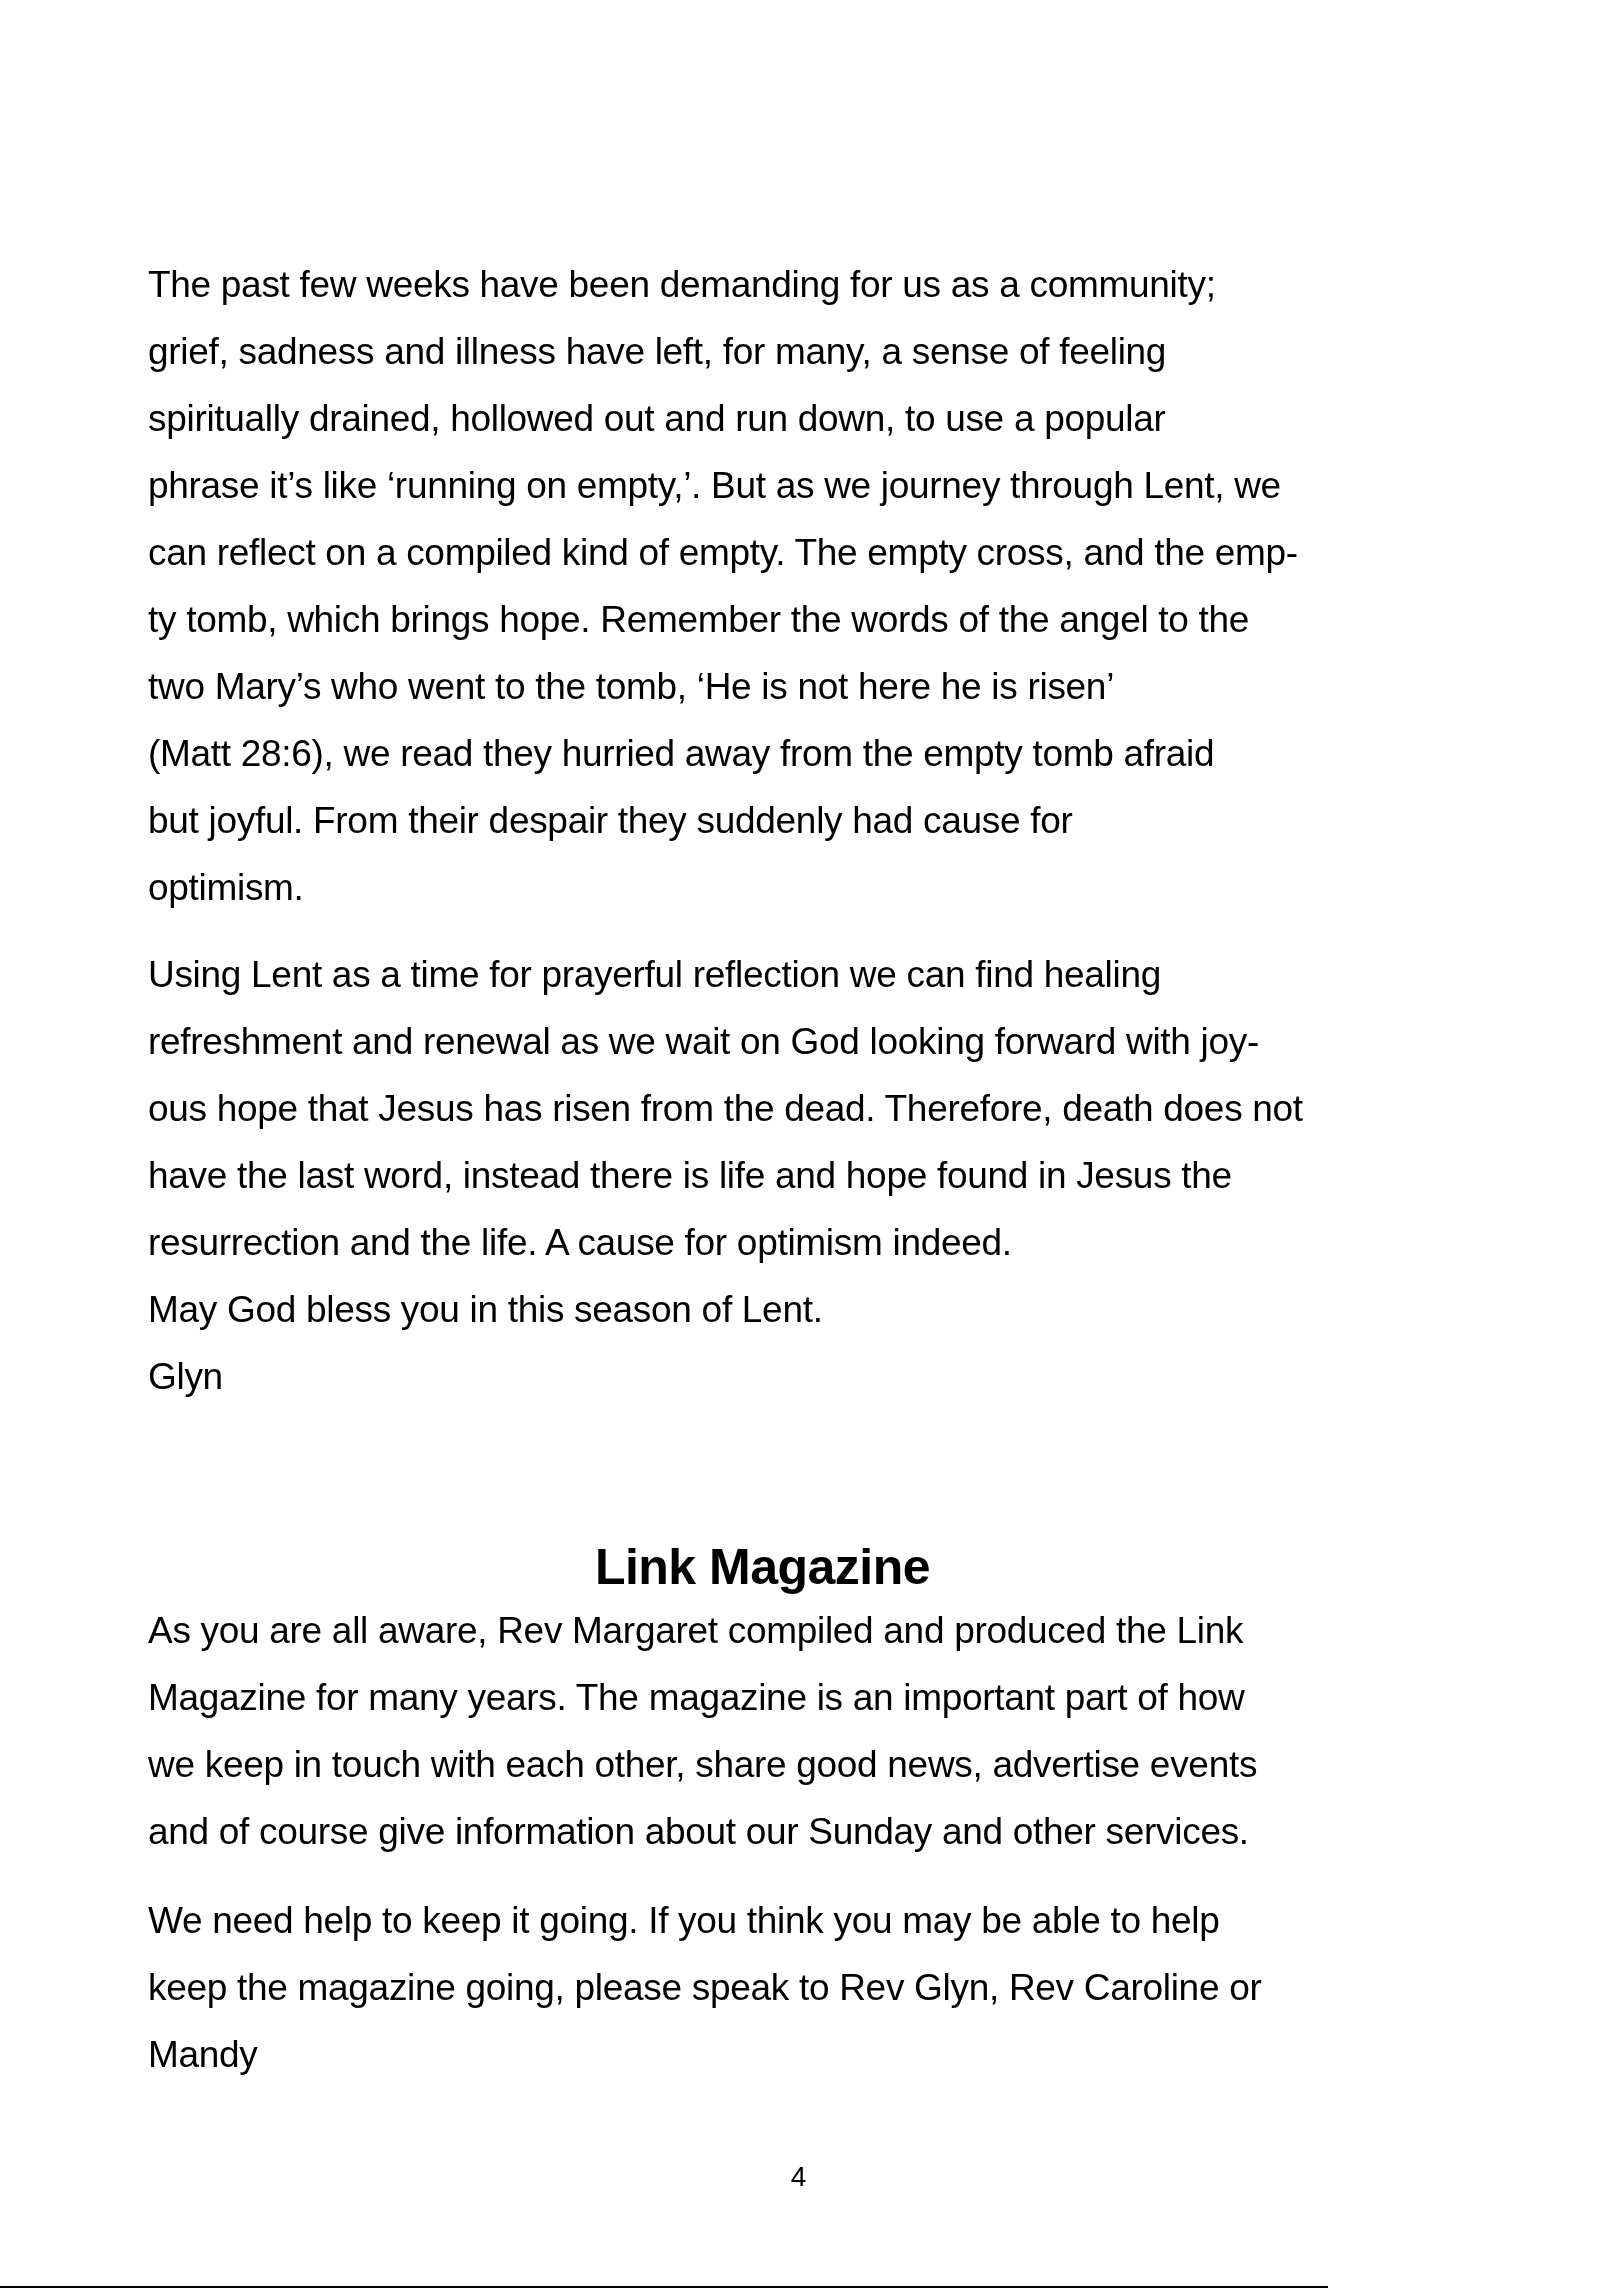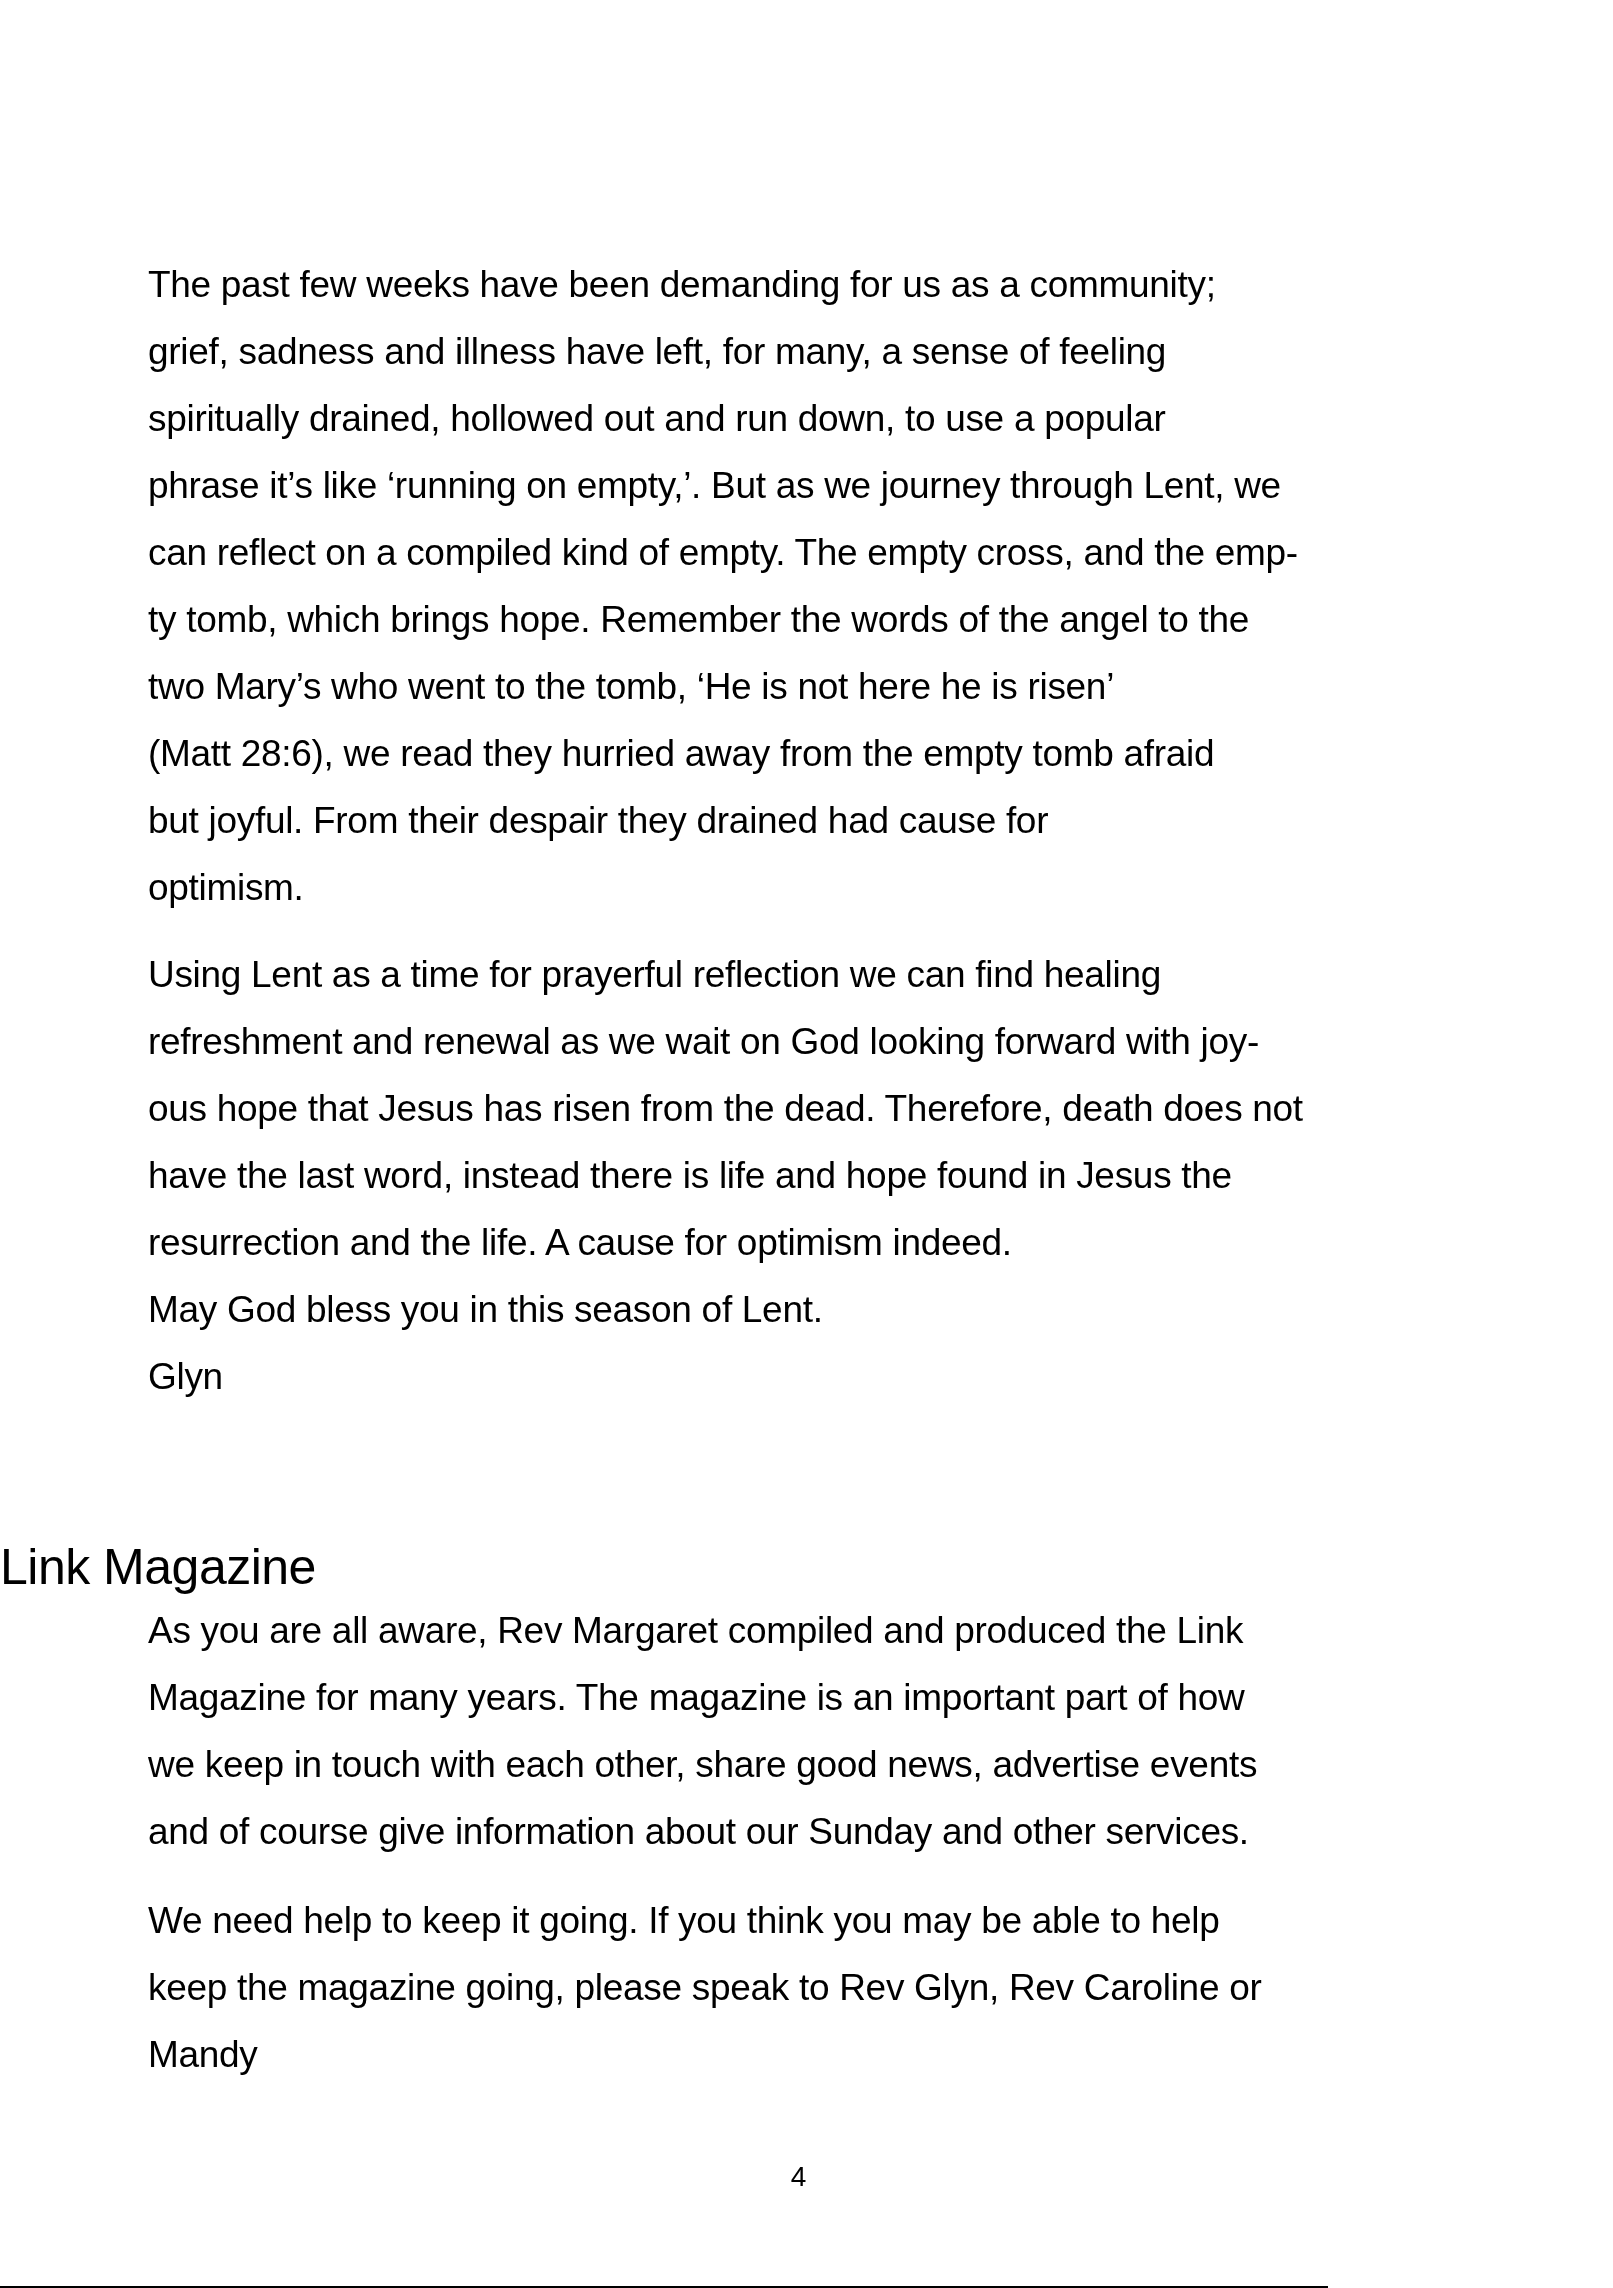"but joyful. From their despair" span.line { text: drained -> suddenly }
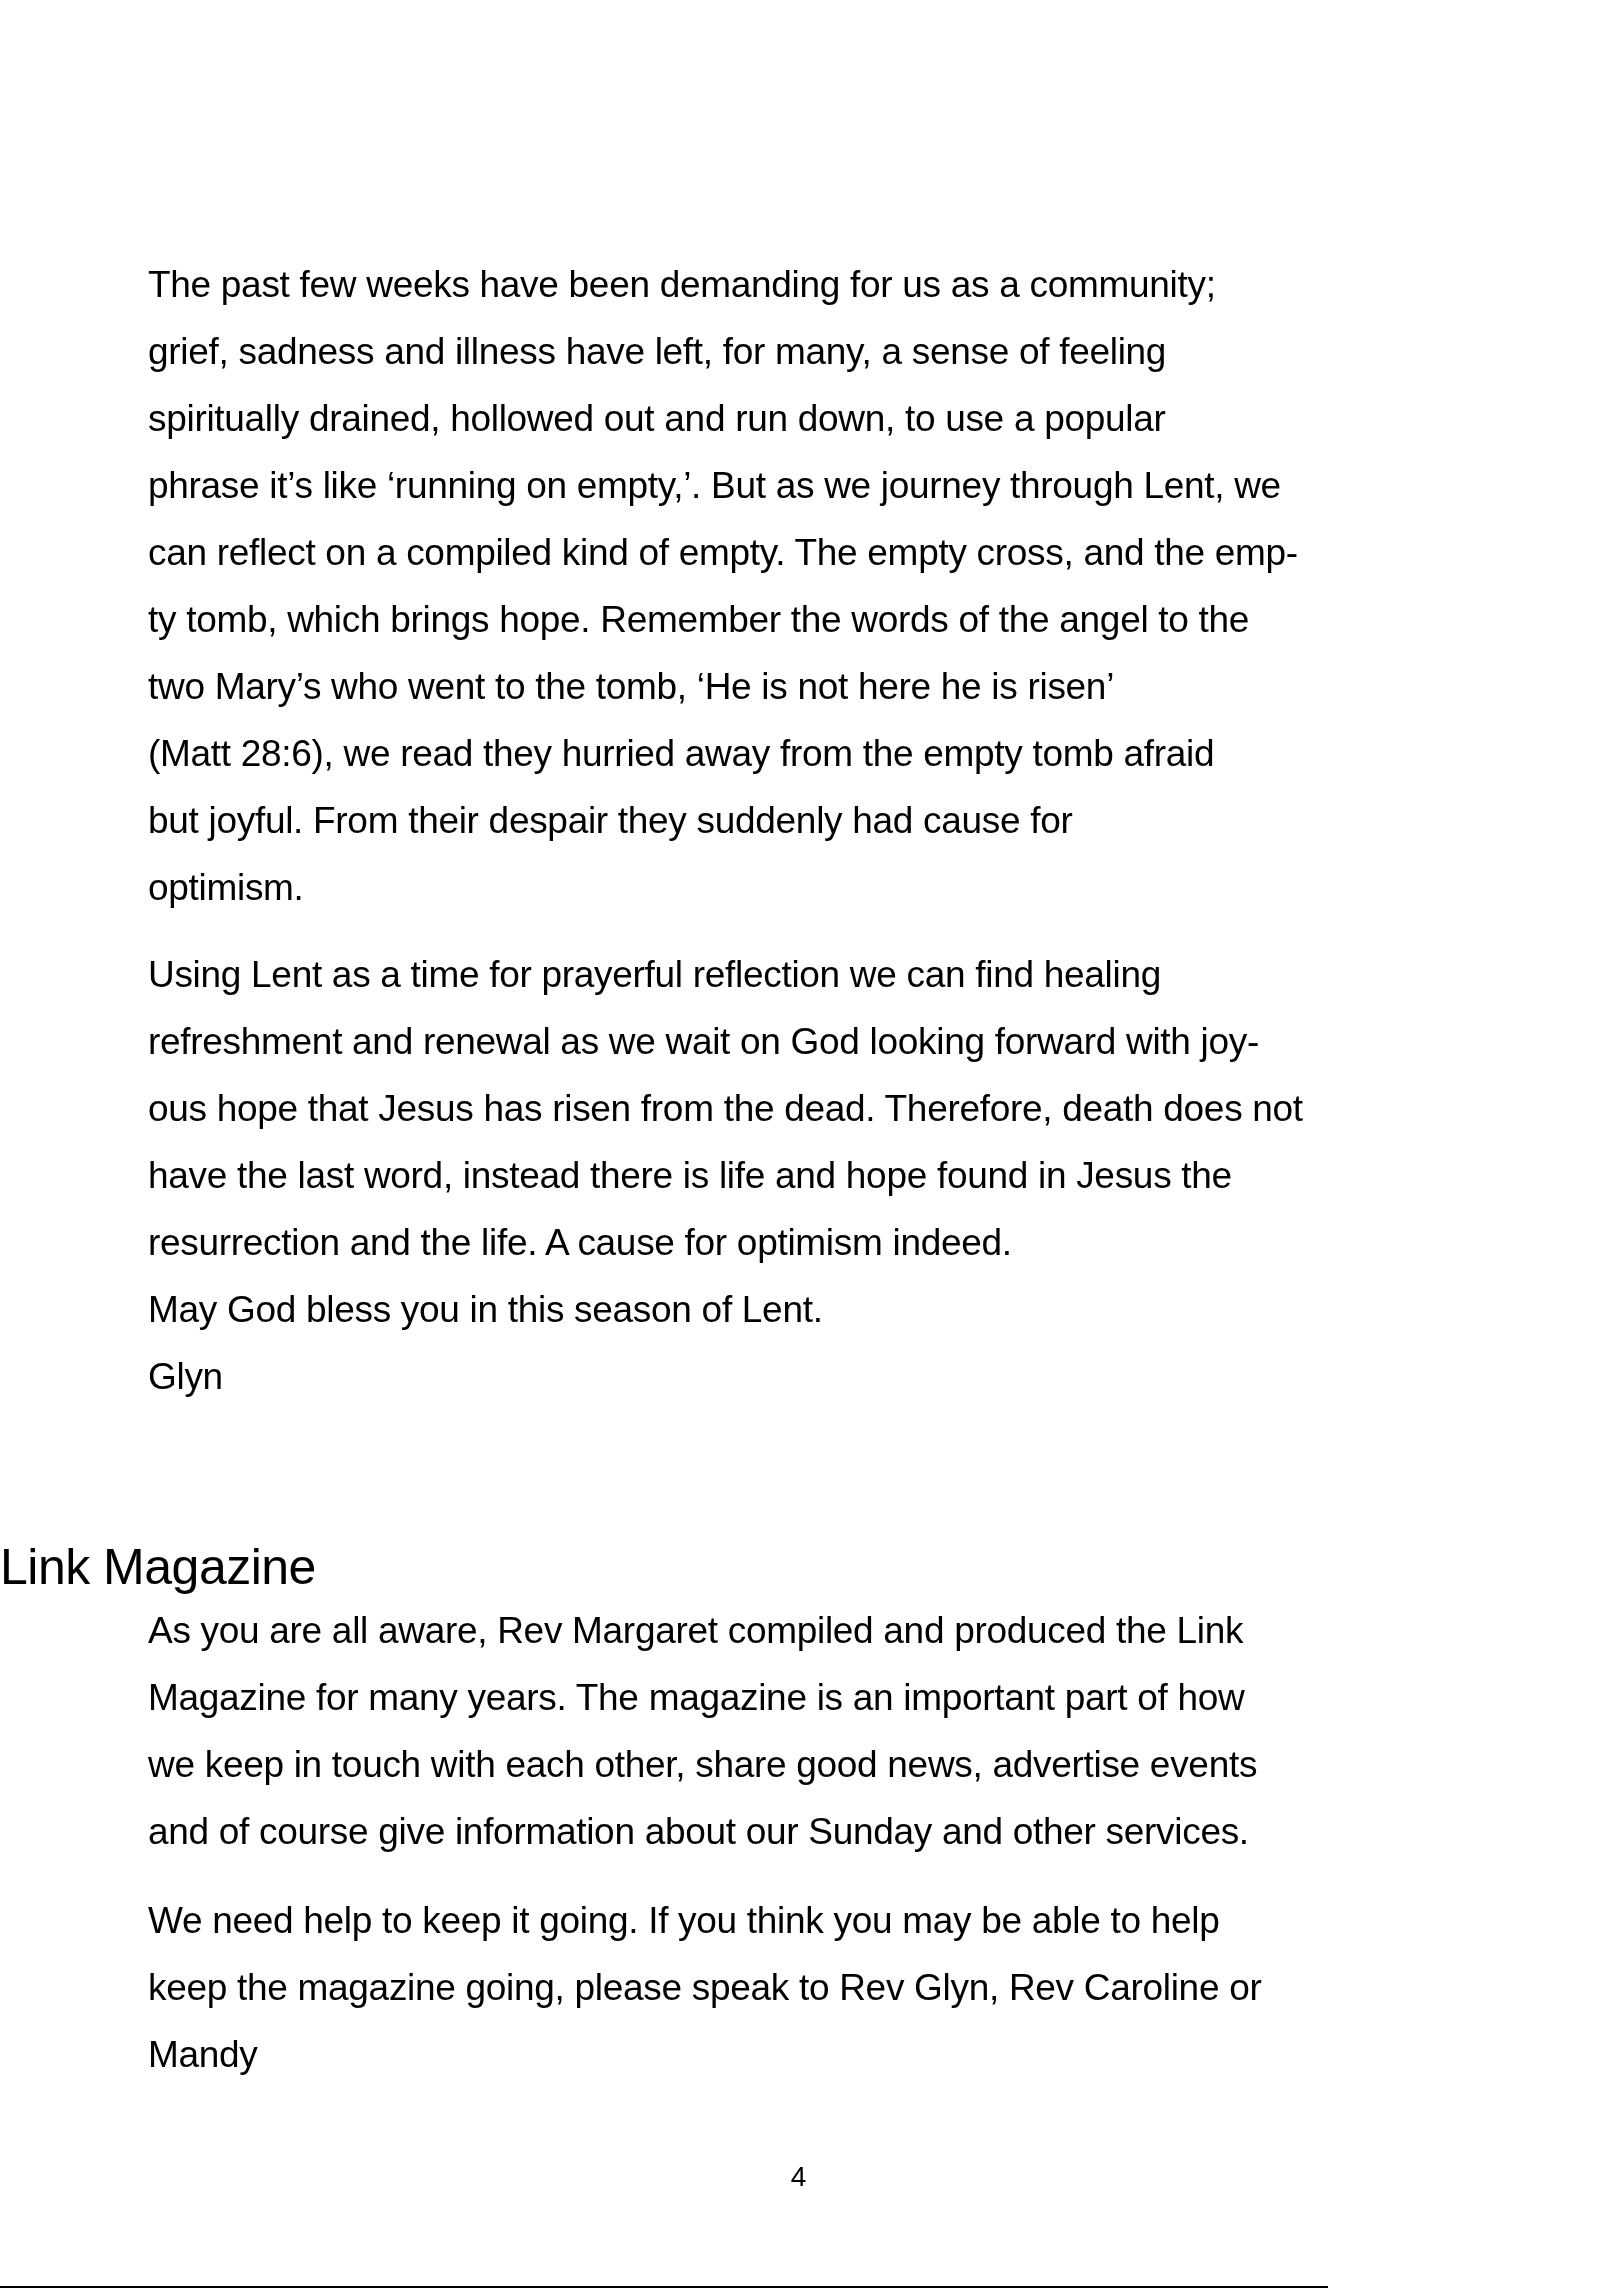"Link Magazine" .heading { font-weight: normal -> bold; text-align: none -> center }
